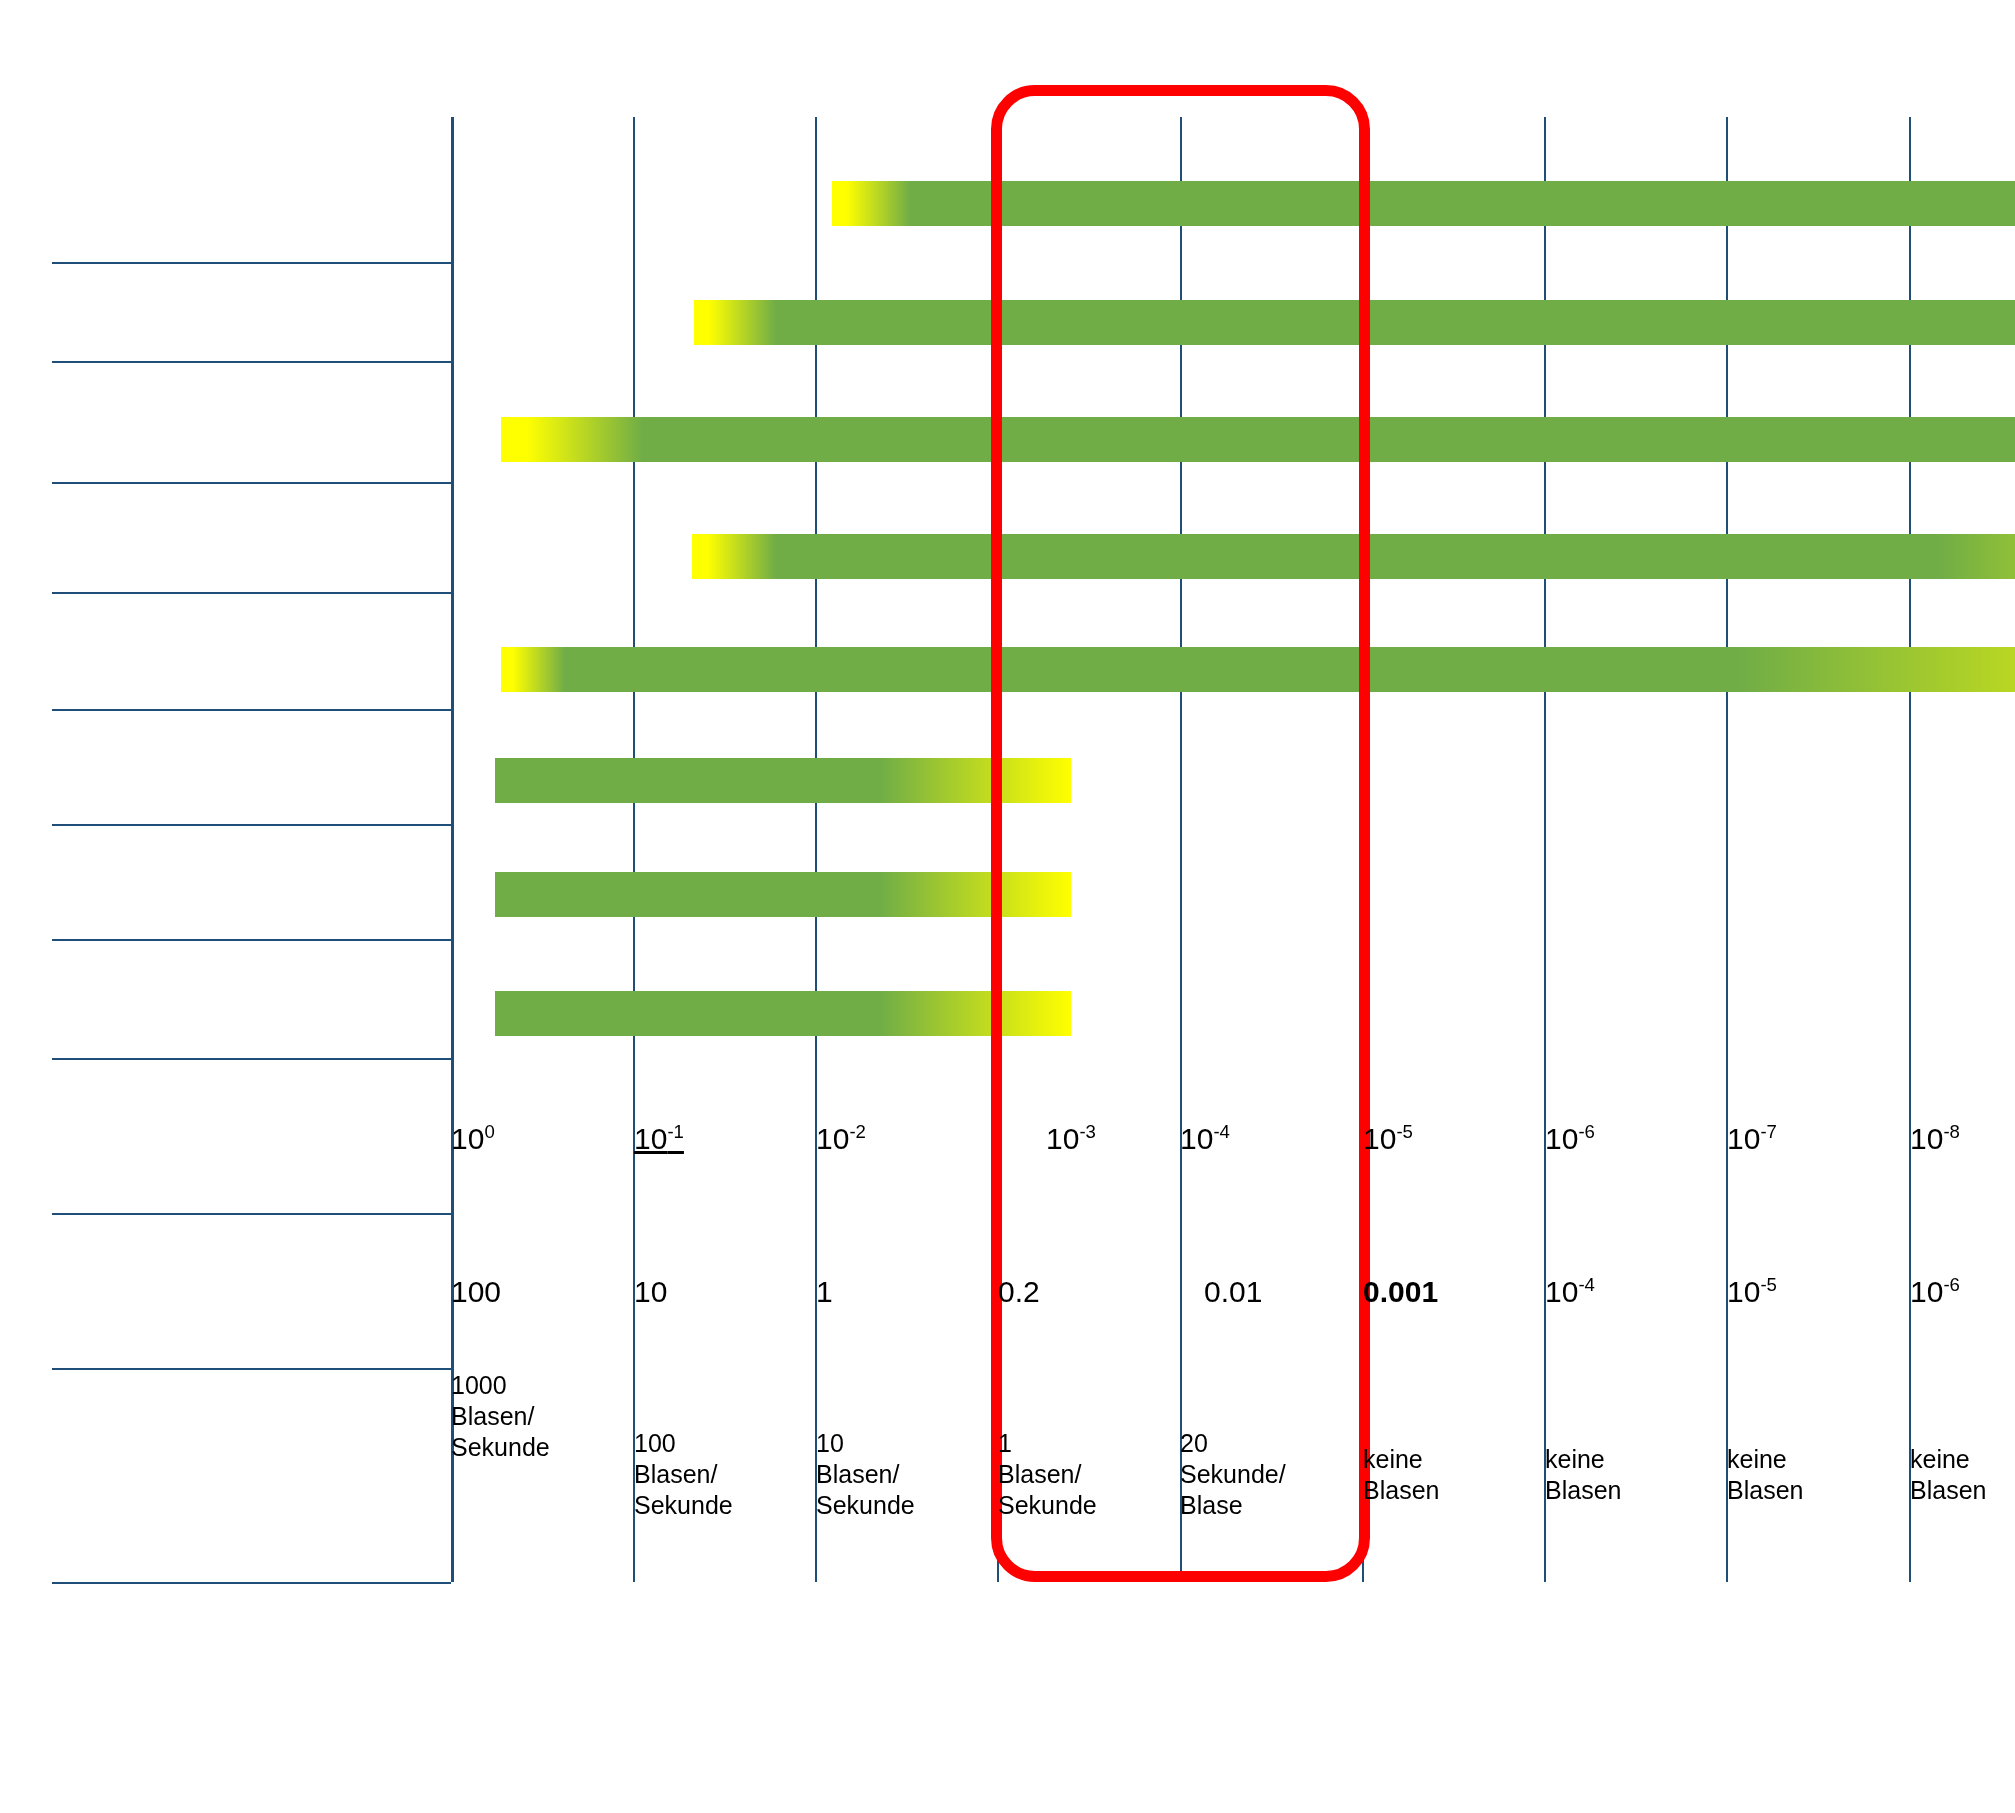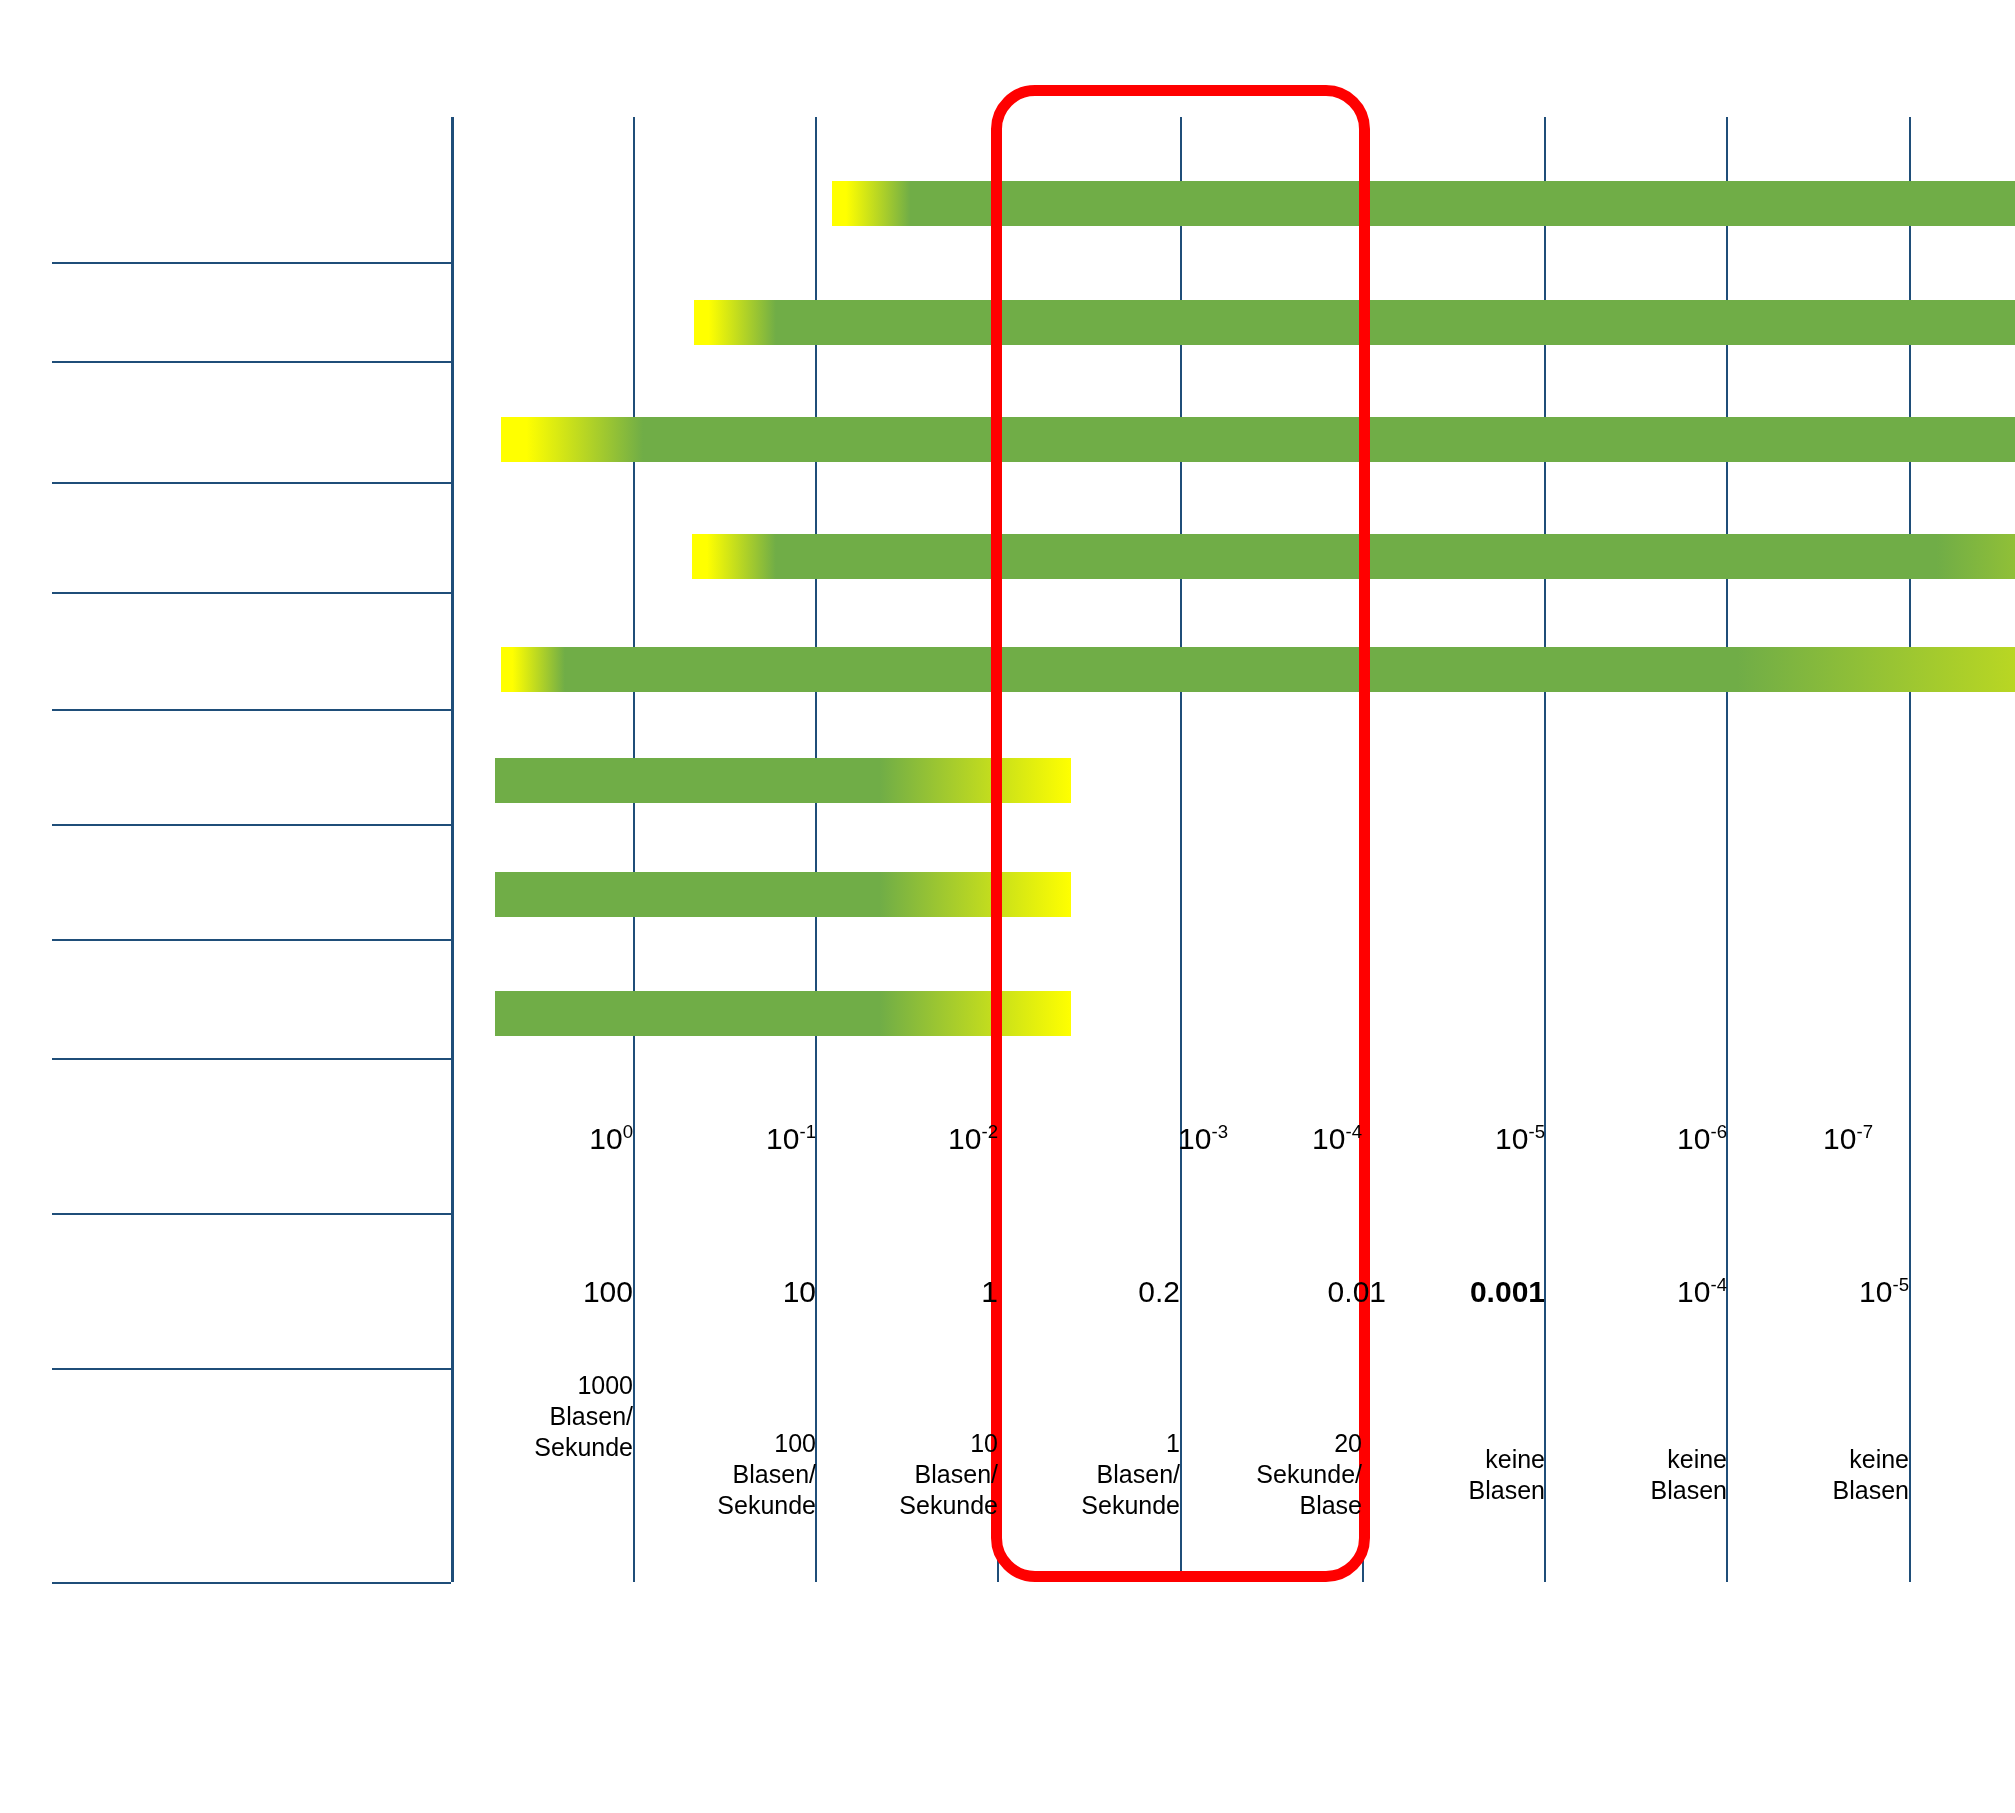"100" .cell { text-align: right -> left }
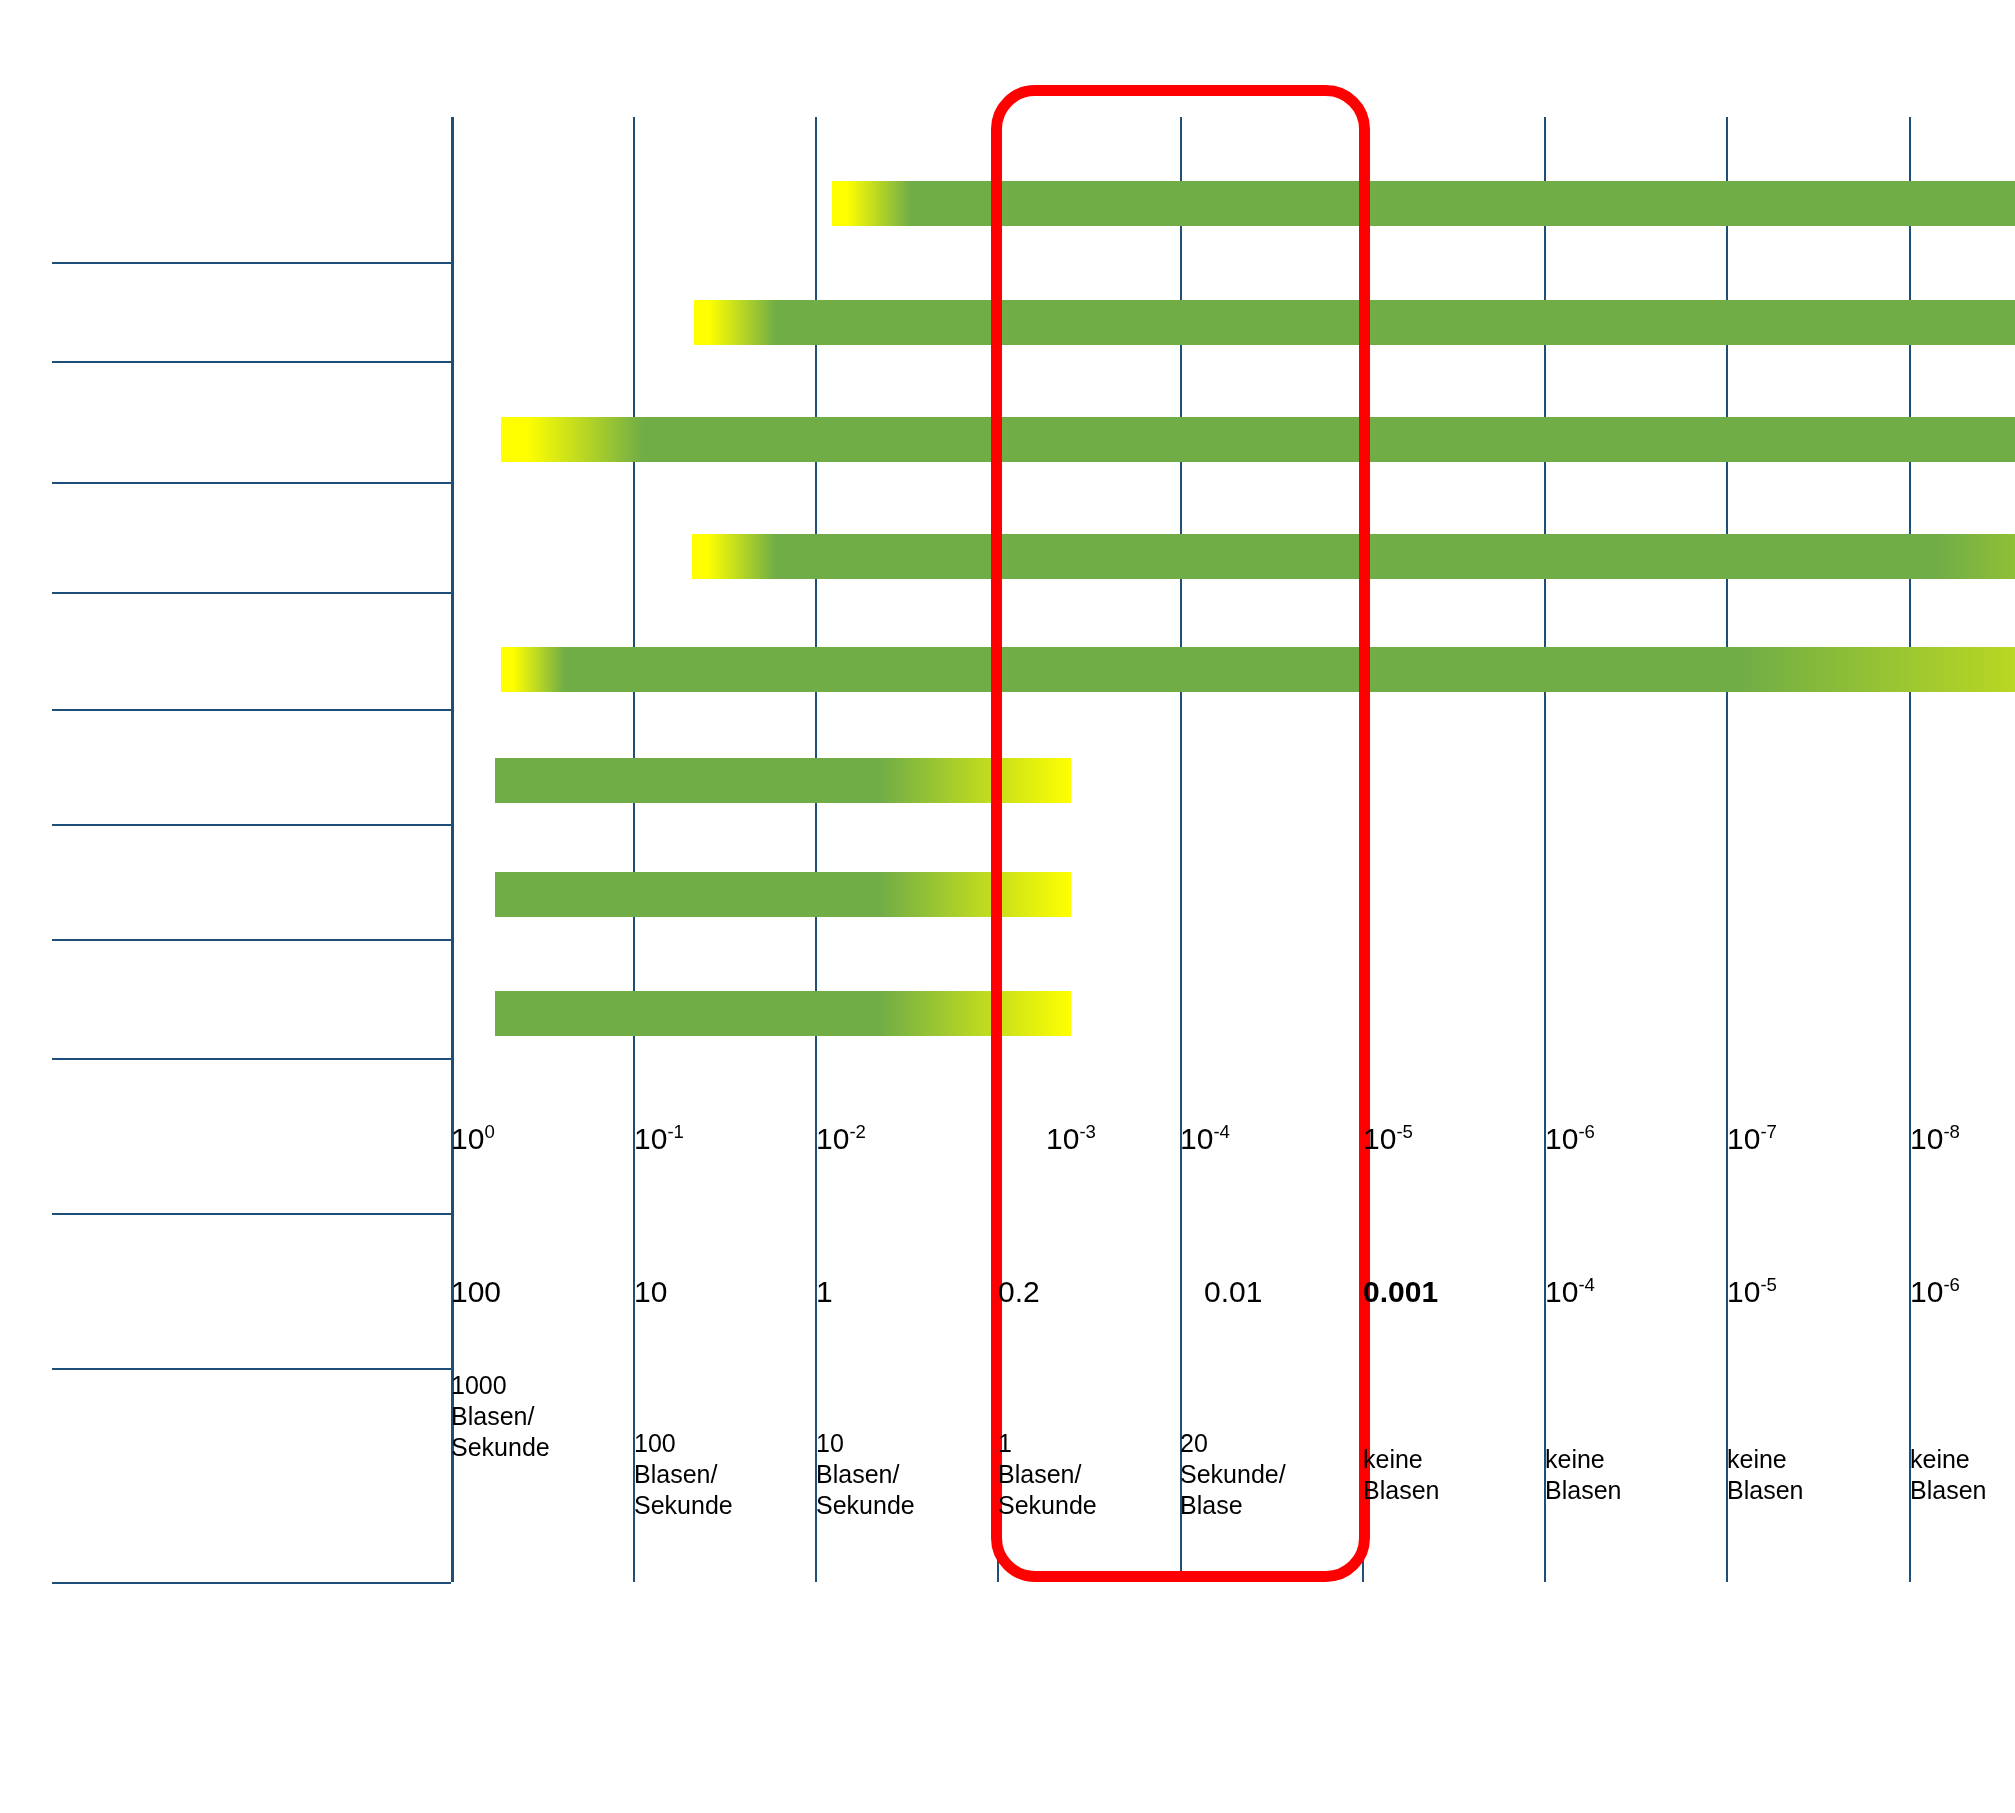"10-1" div.cell { text-decoration: none -> underline }
